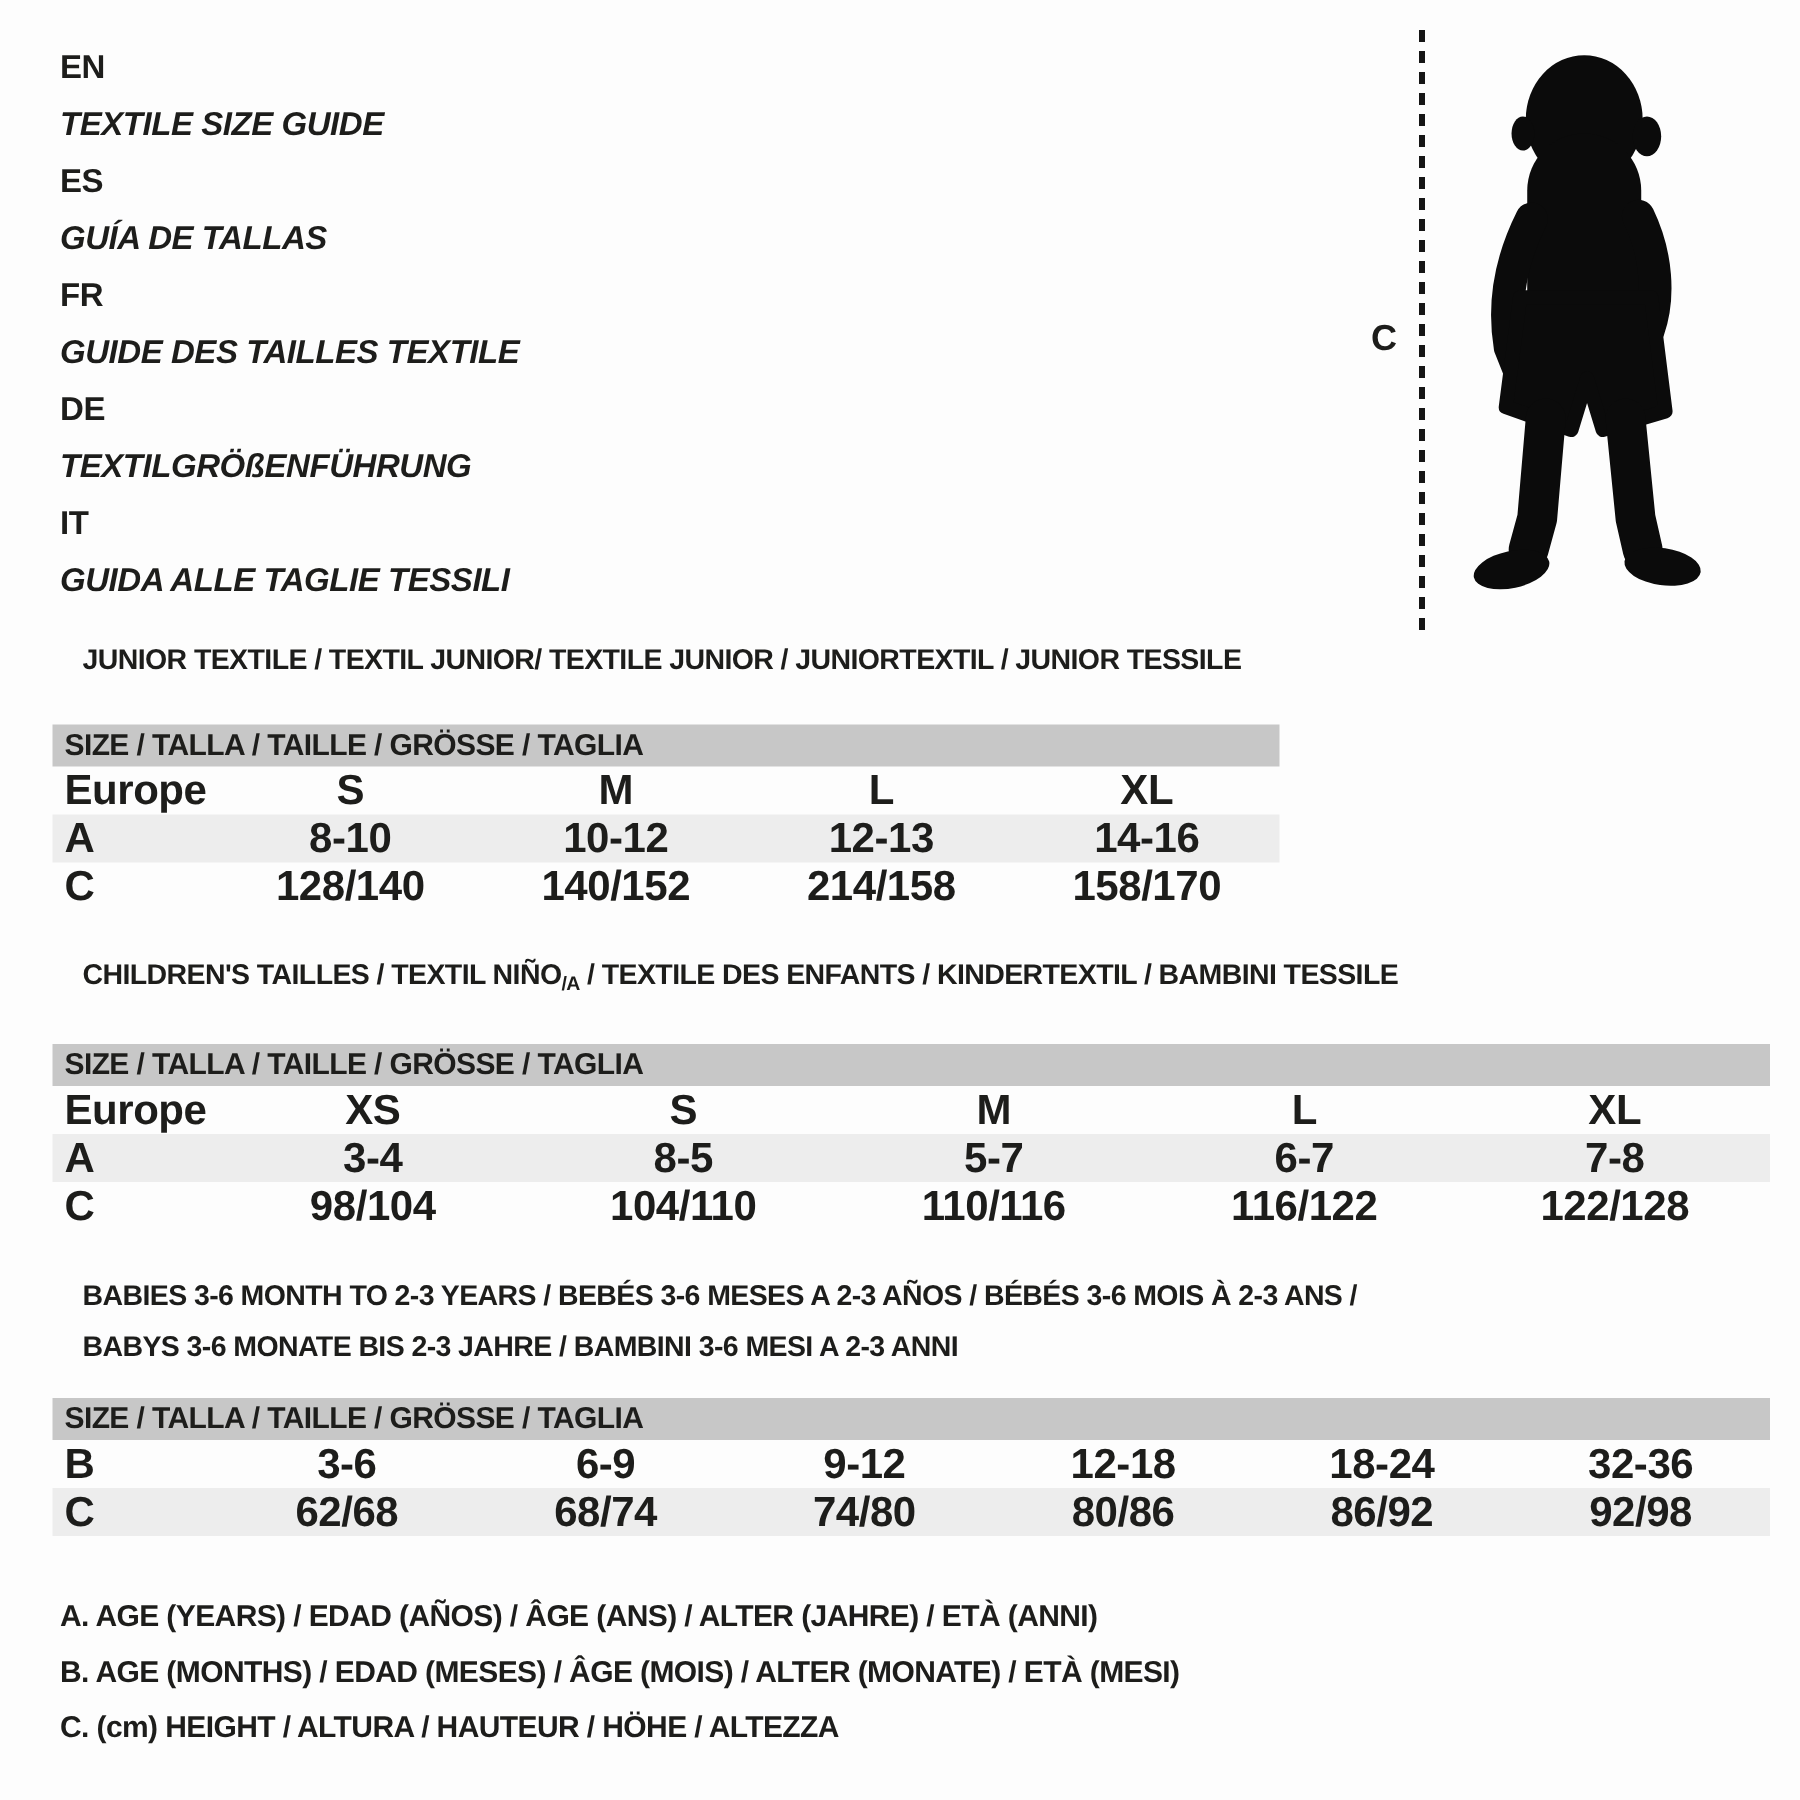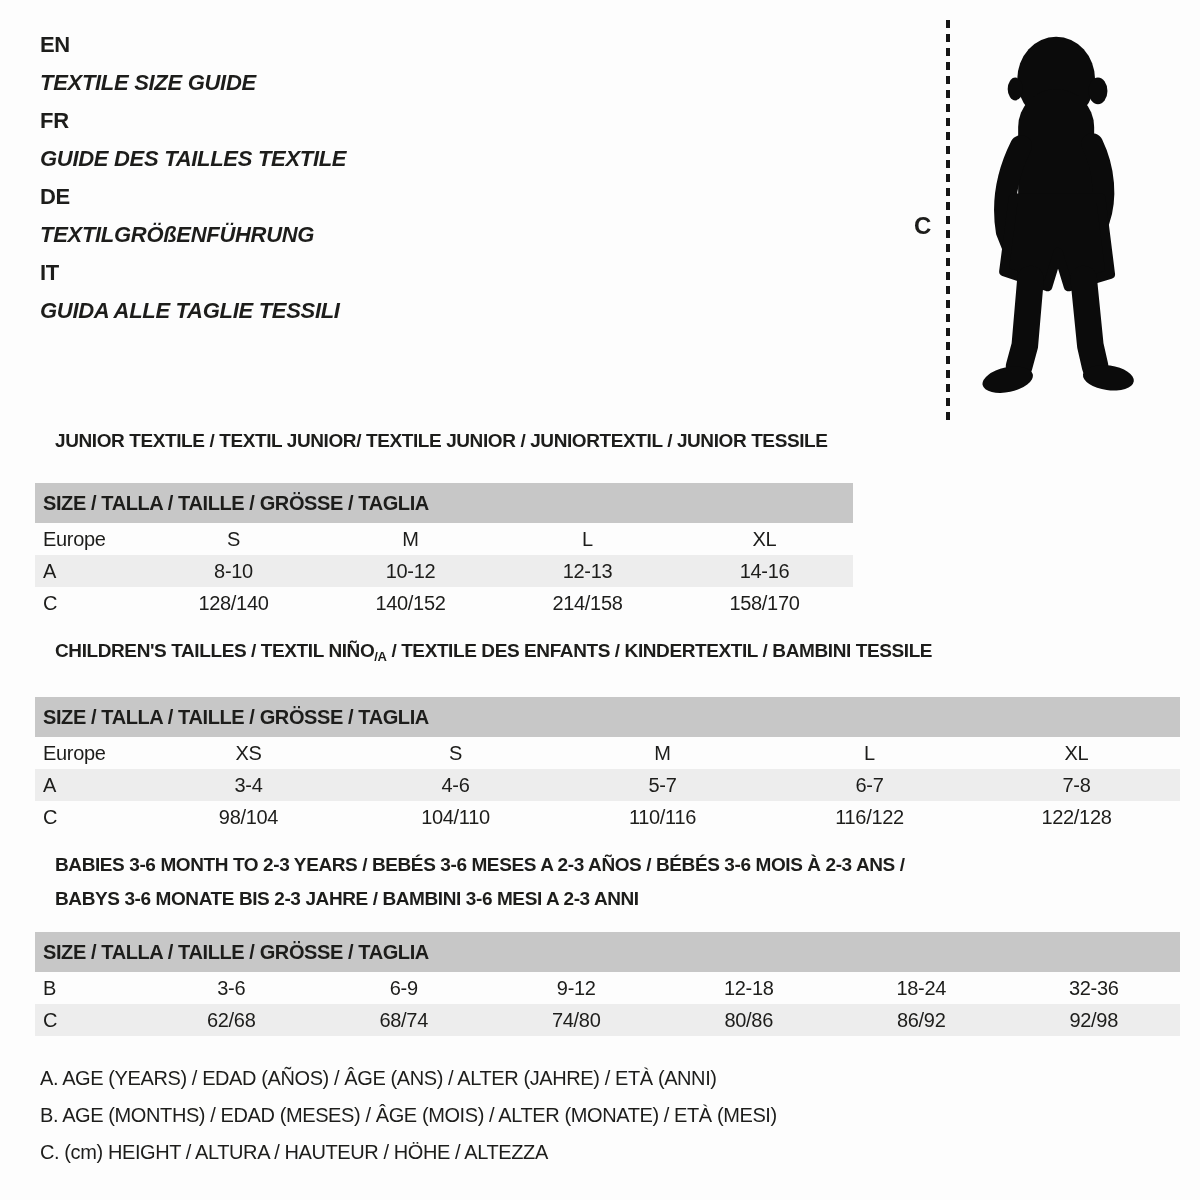"ES" div.lang-row { html: none -> <div> <span>ES</span> <span>GUÍA DE TALLAS</span> </div> }
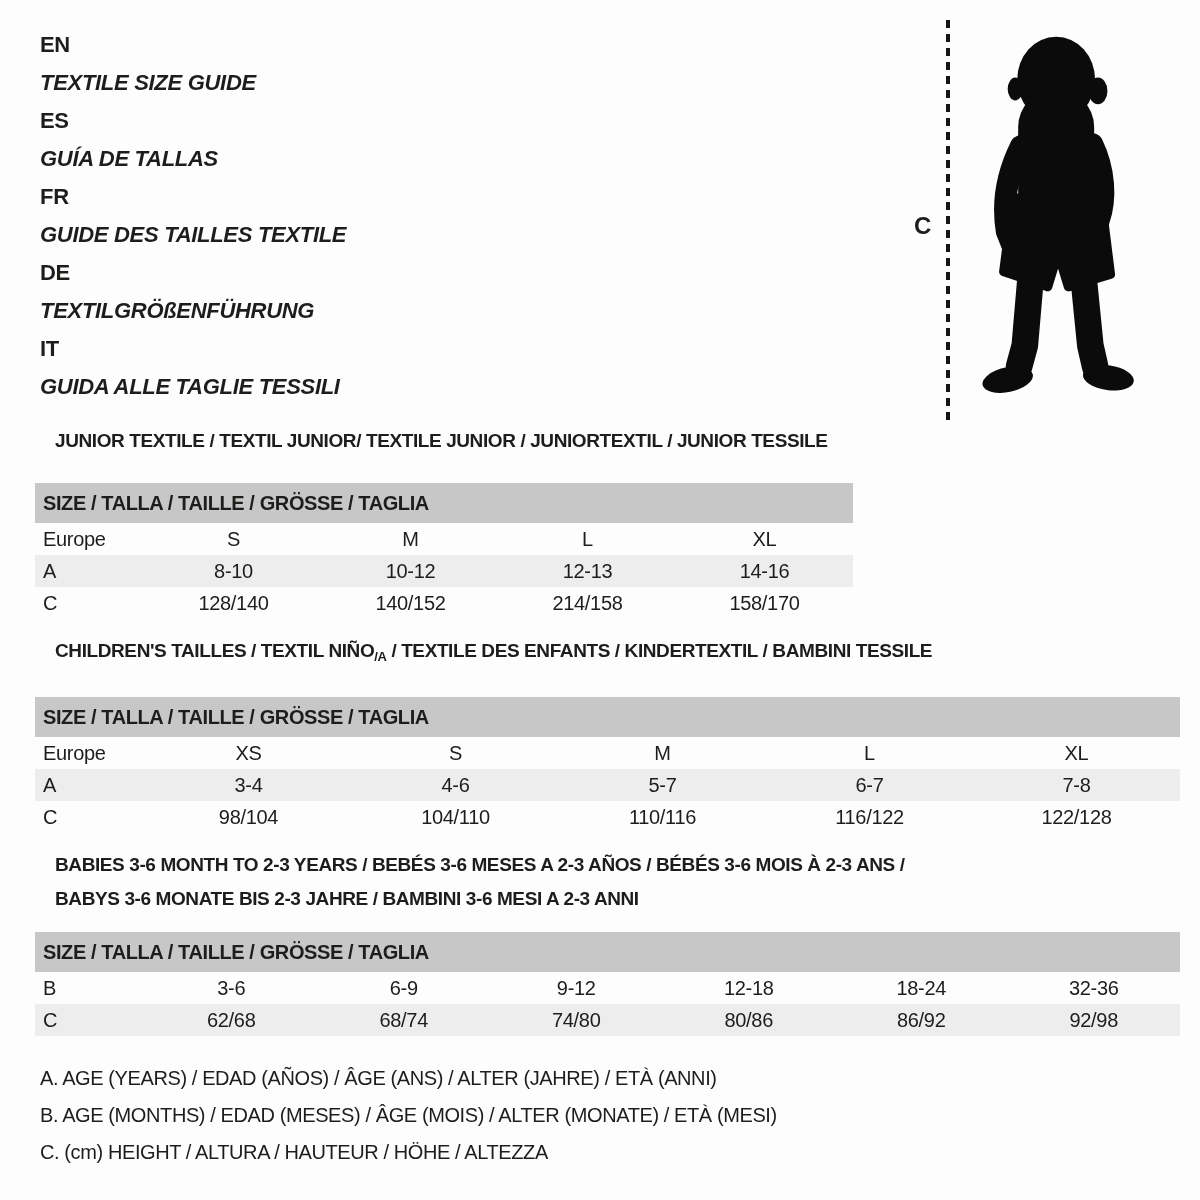"SIZE / TALLA / TAILLE" .size-bar { height: 40px -> 28px }
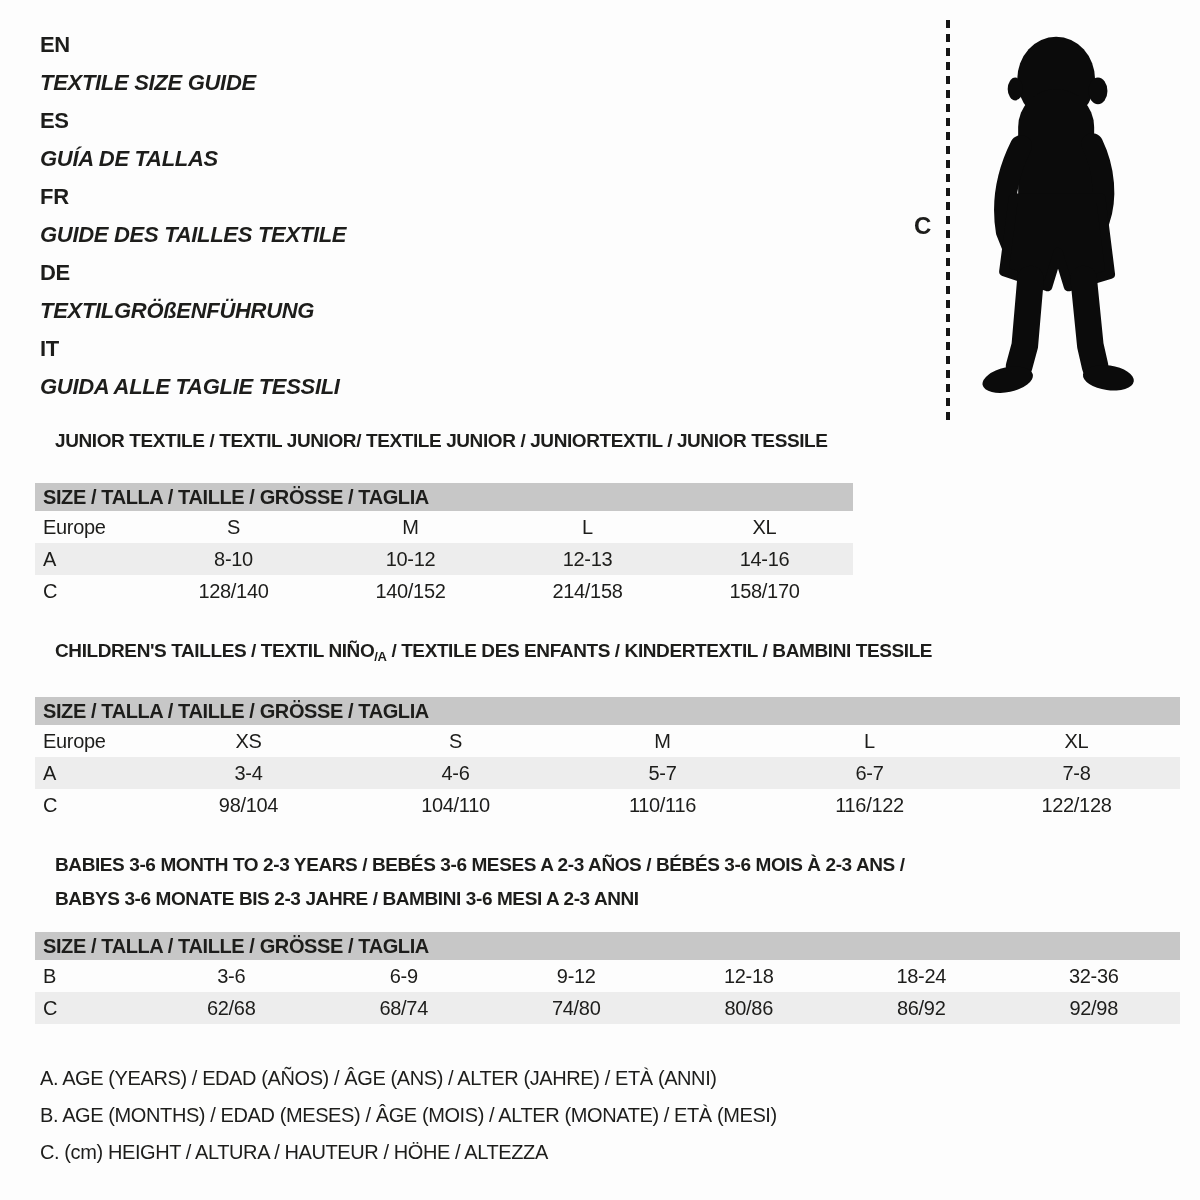"Europe" .trow { font-size: 20px -> 28px; font-weight: normal -> bold }
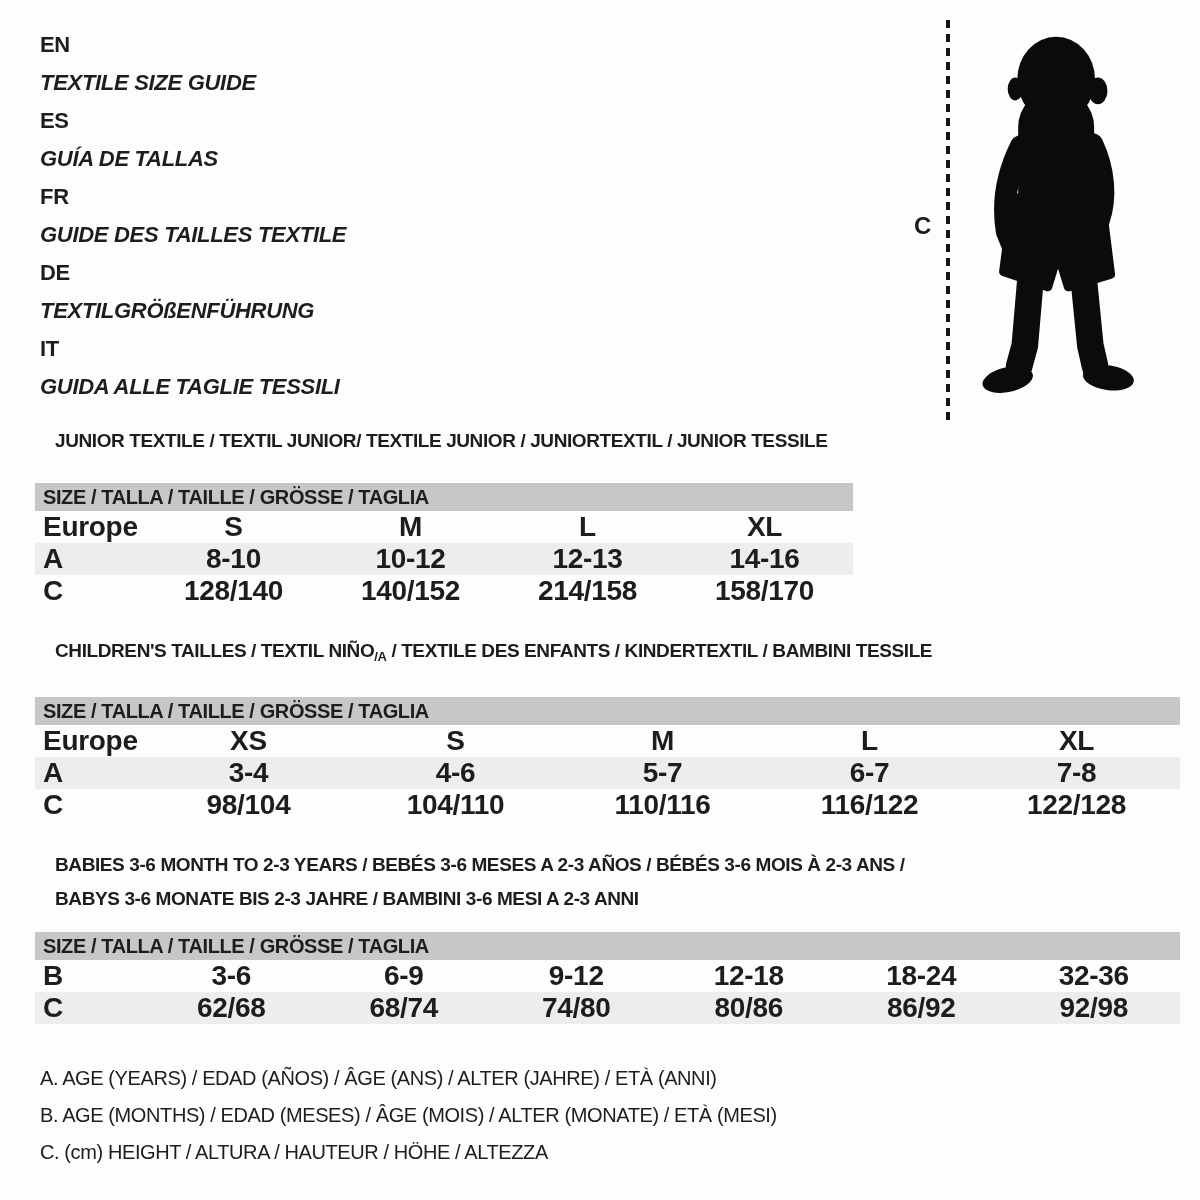"4-6" div.val { text: 4-6 -> 8-5 }
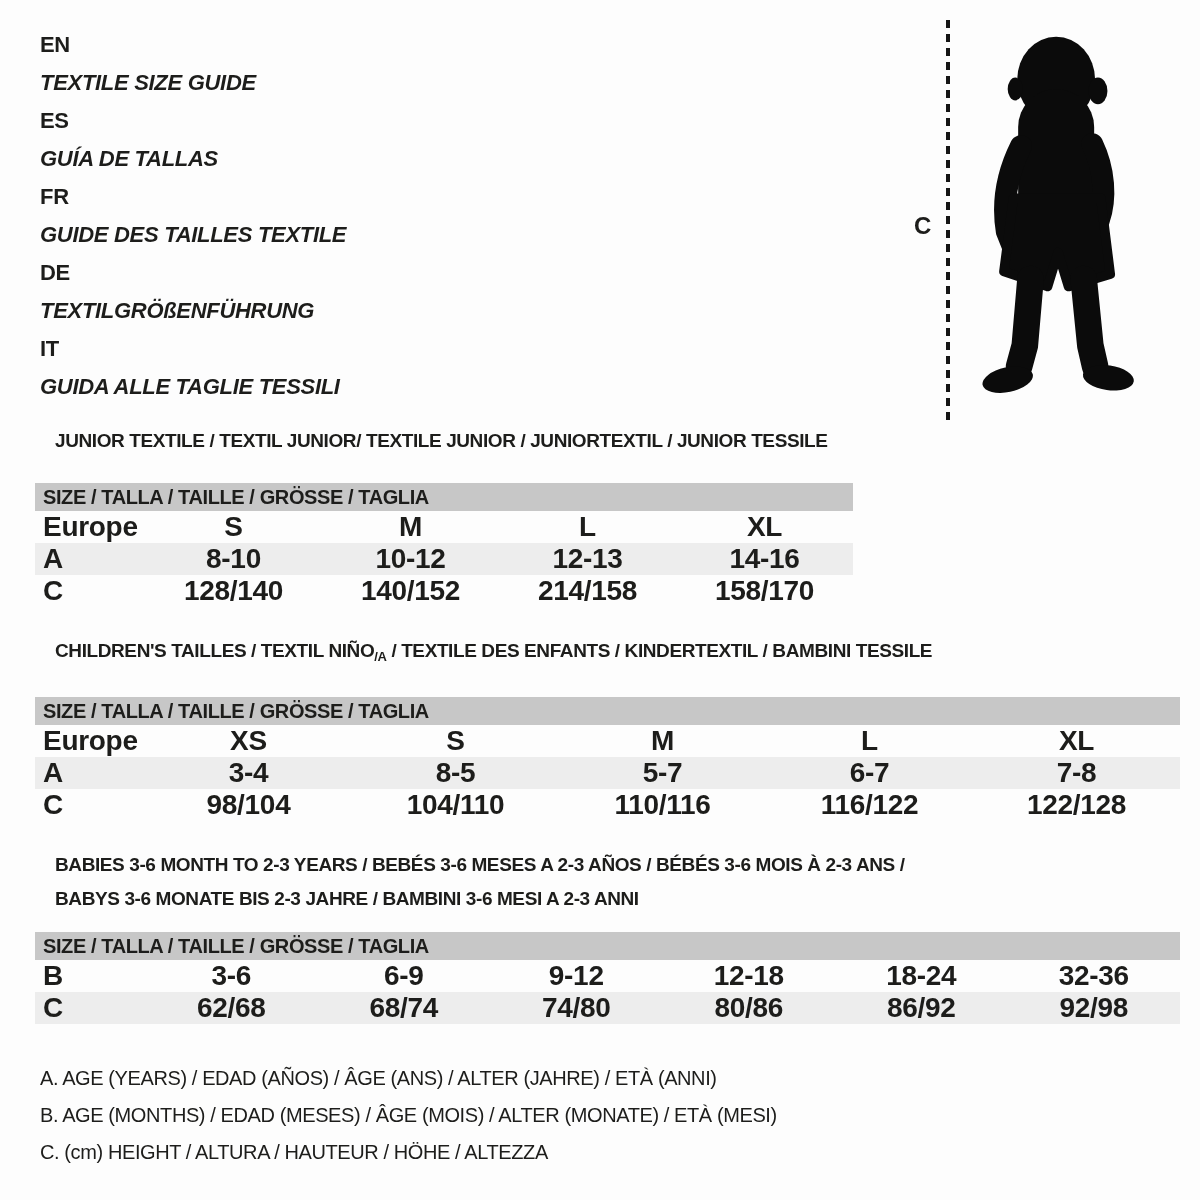"A. AGE (YEARS) / EDAD" .notes { font-weight: normal -> bold }
